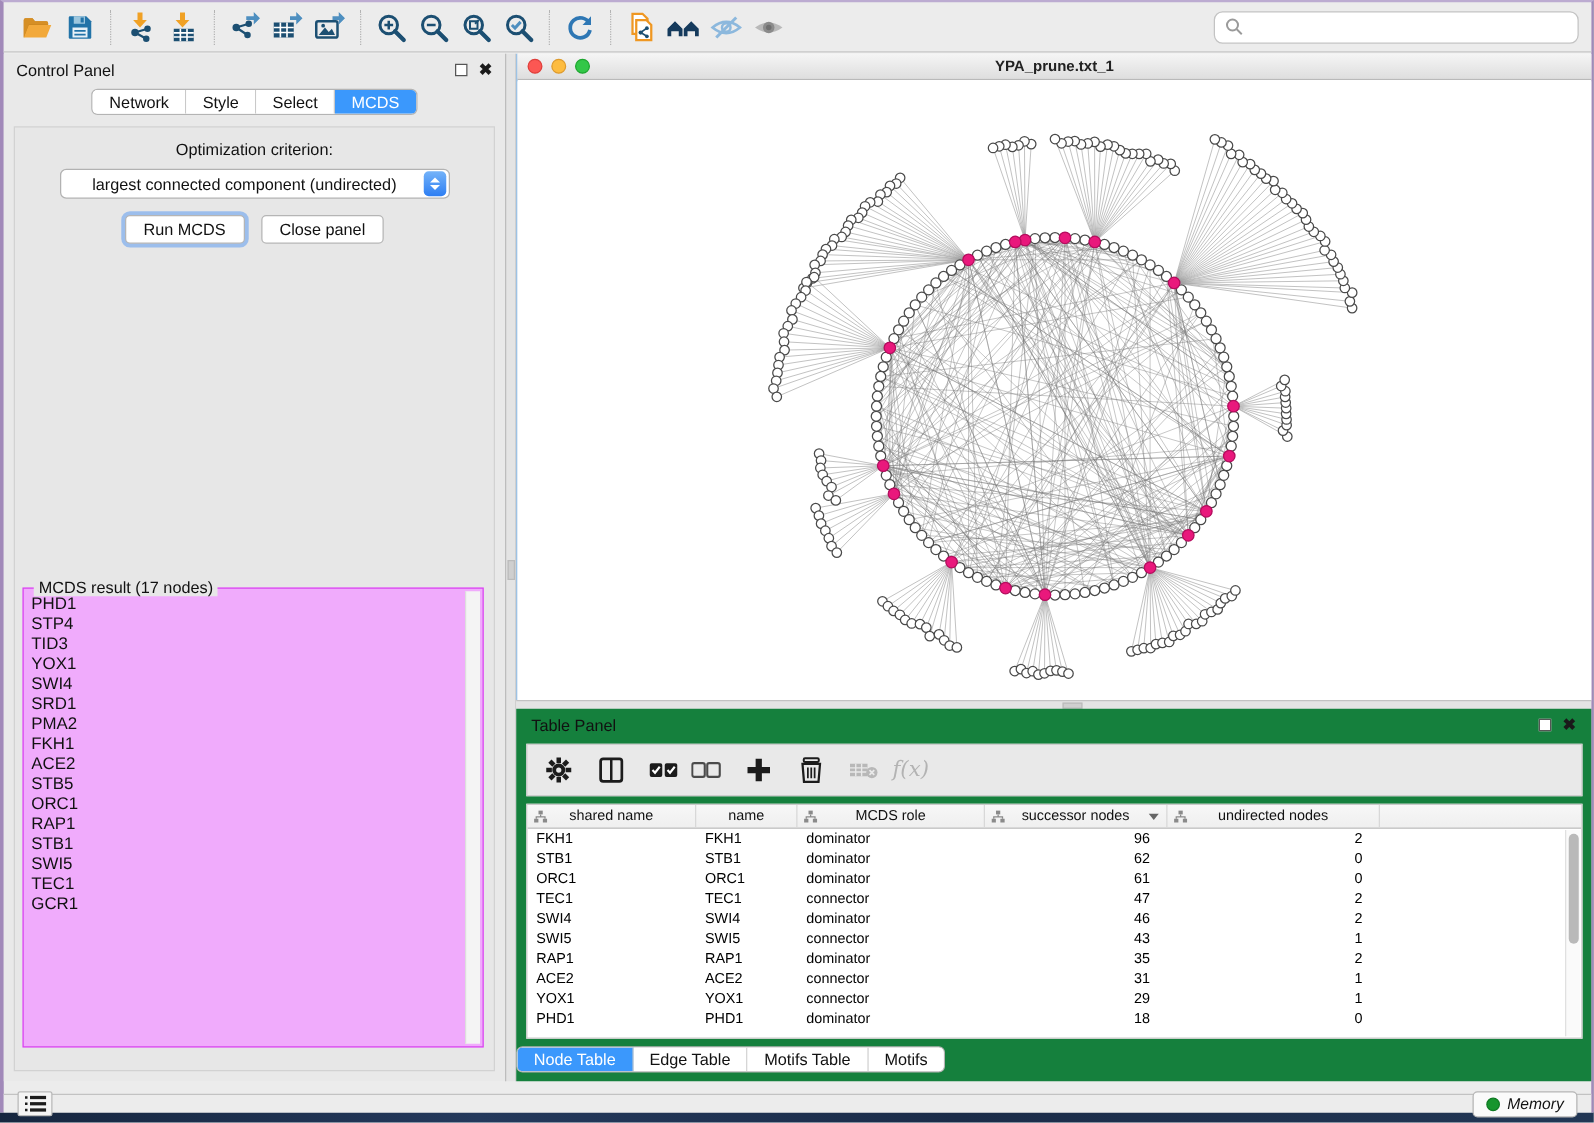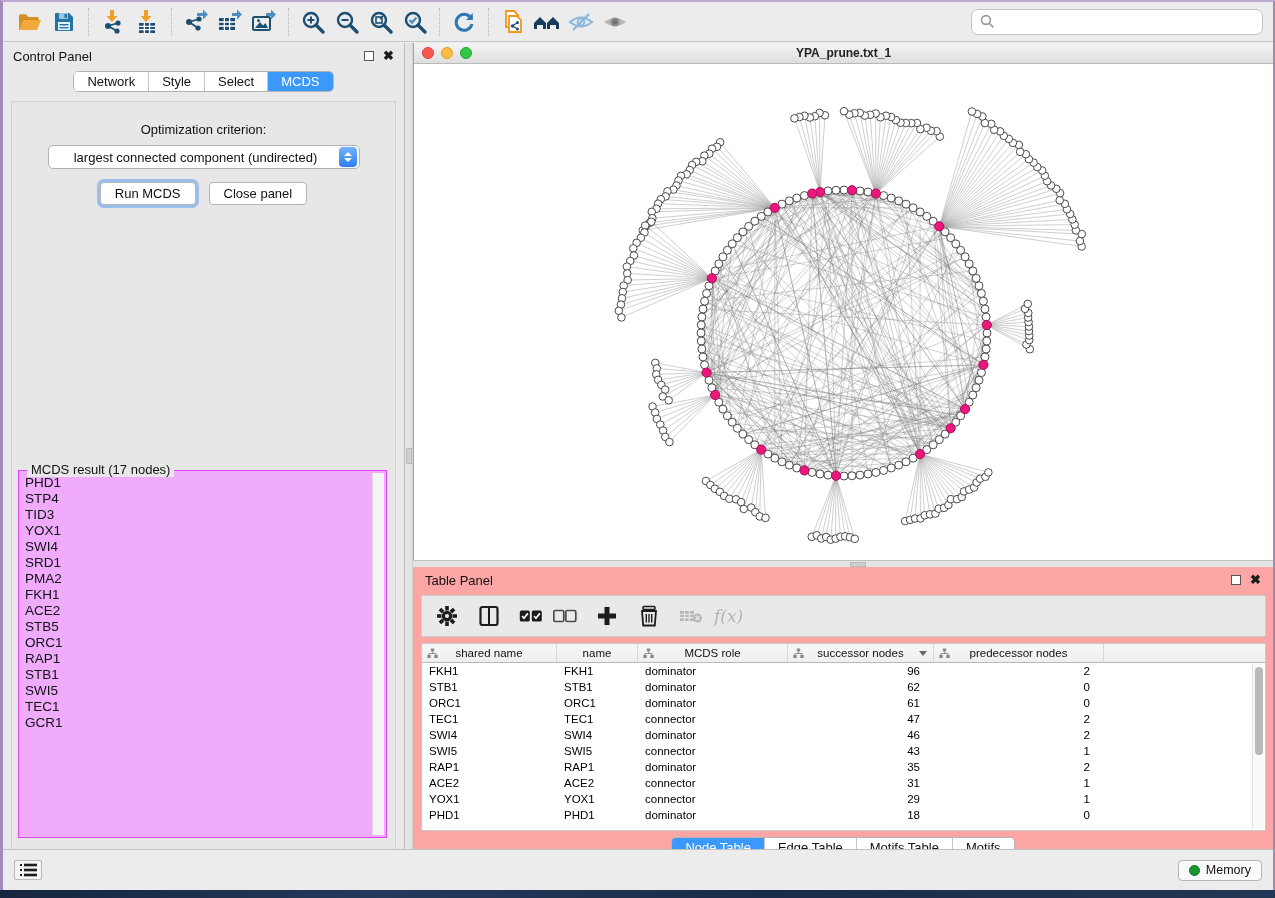"Optimization criterion:" .opt-label { margin-top: 20px -> 10px }
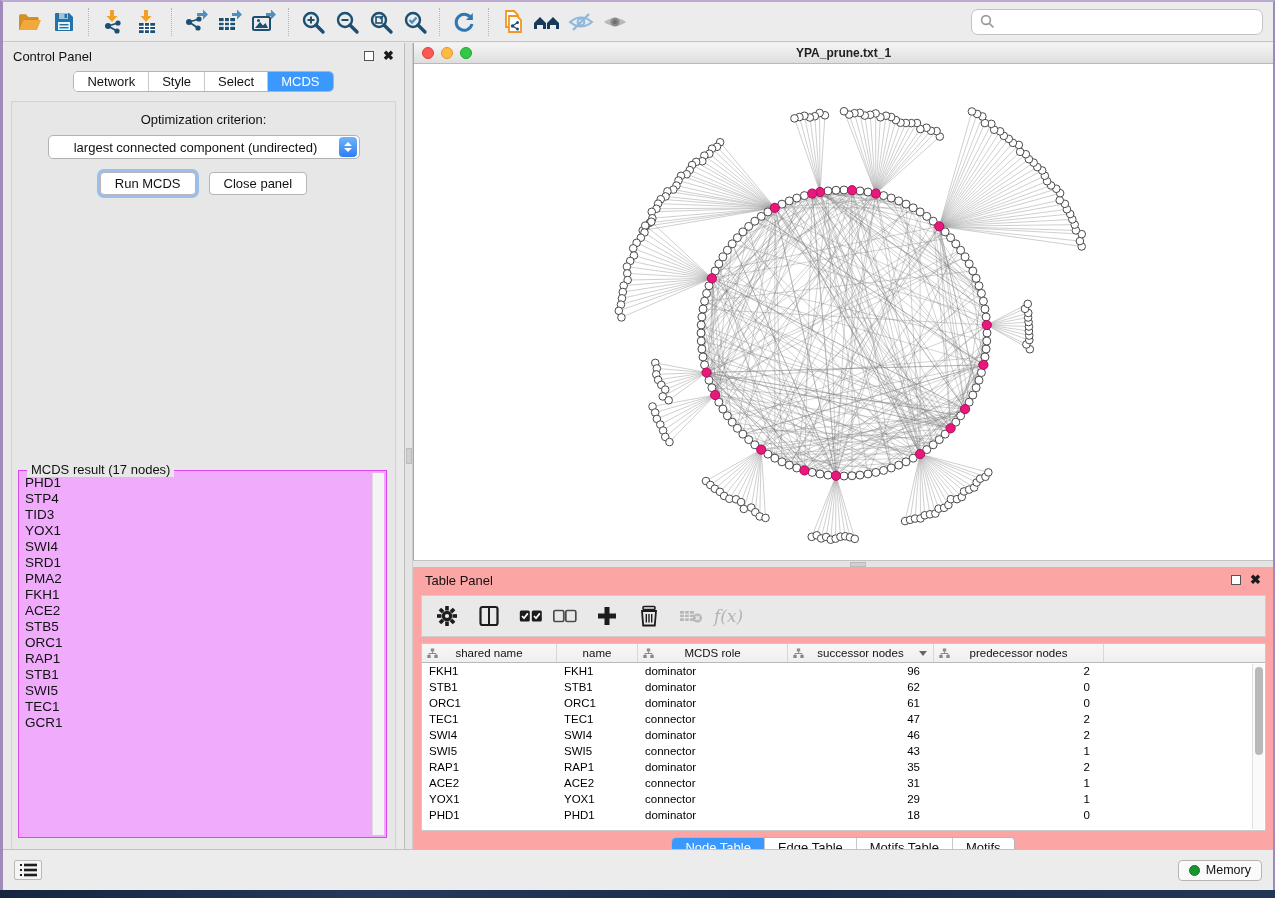"Table Panel" .table-panel { background: #fca5a5 -> #15803d }
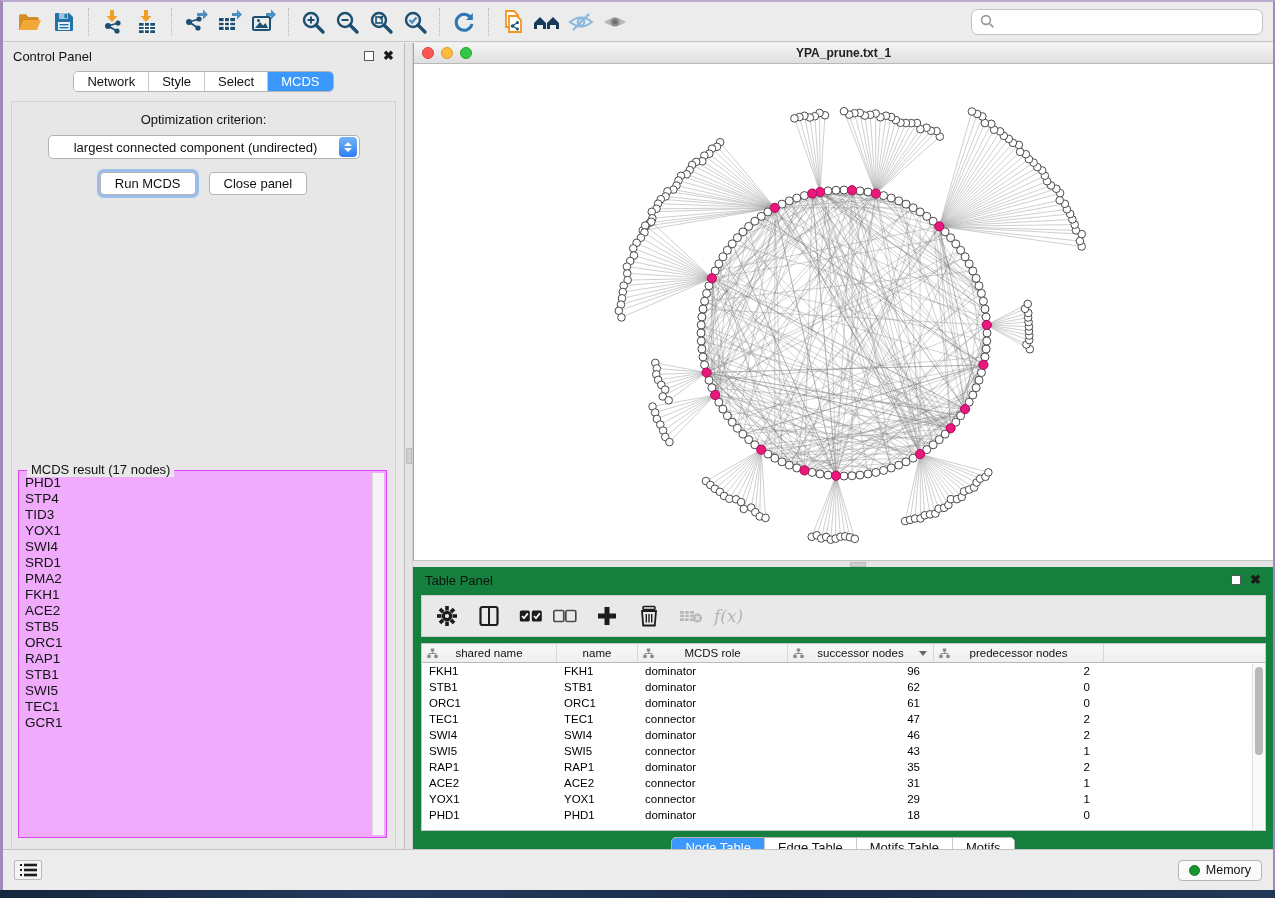"predecessor nodes" span { text: predecessor -> undirected }
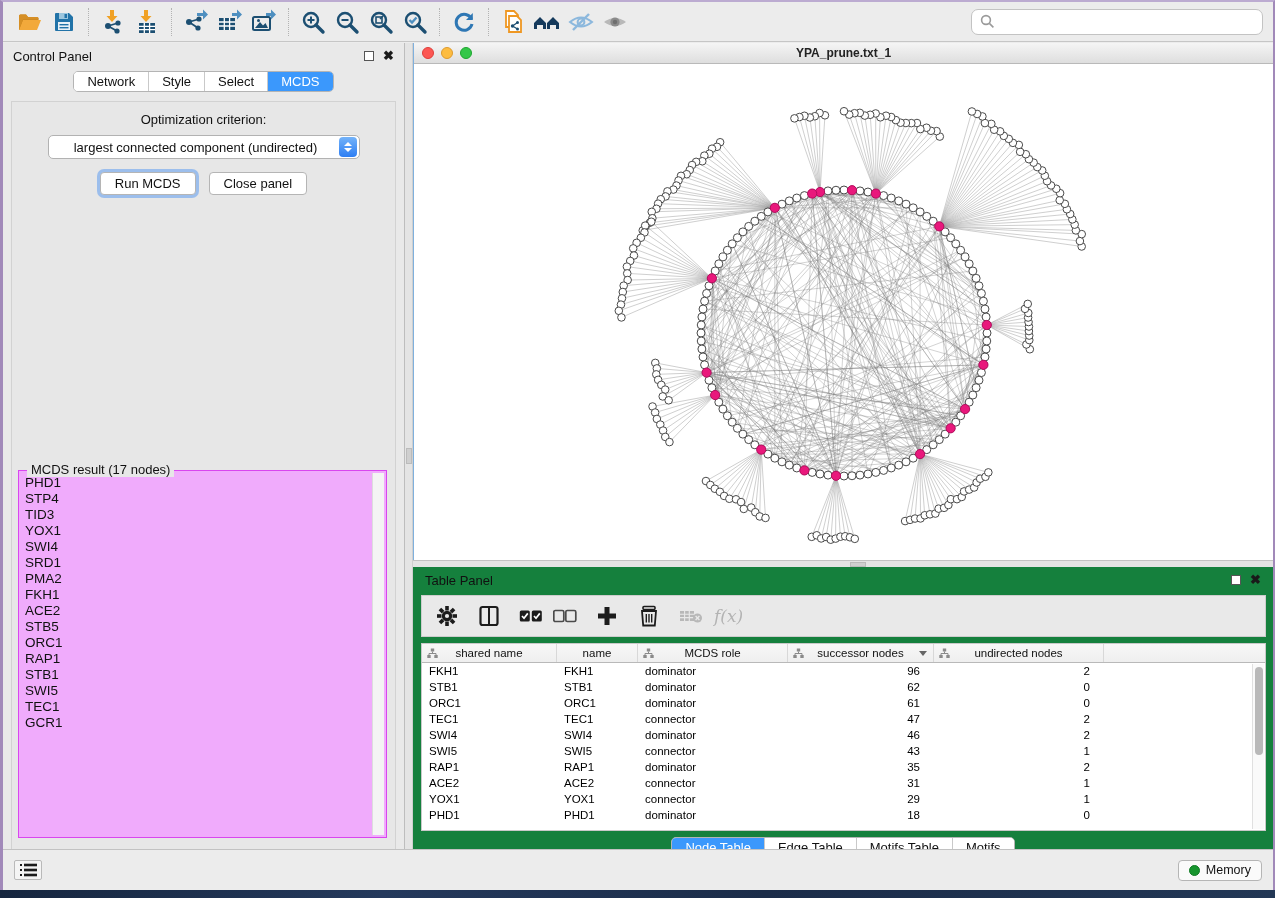"Node Table" .tp-tabs-row { text-align: center -> left }
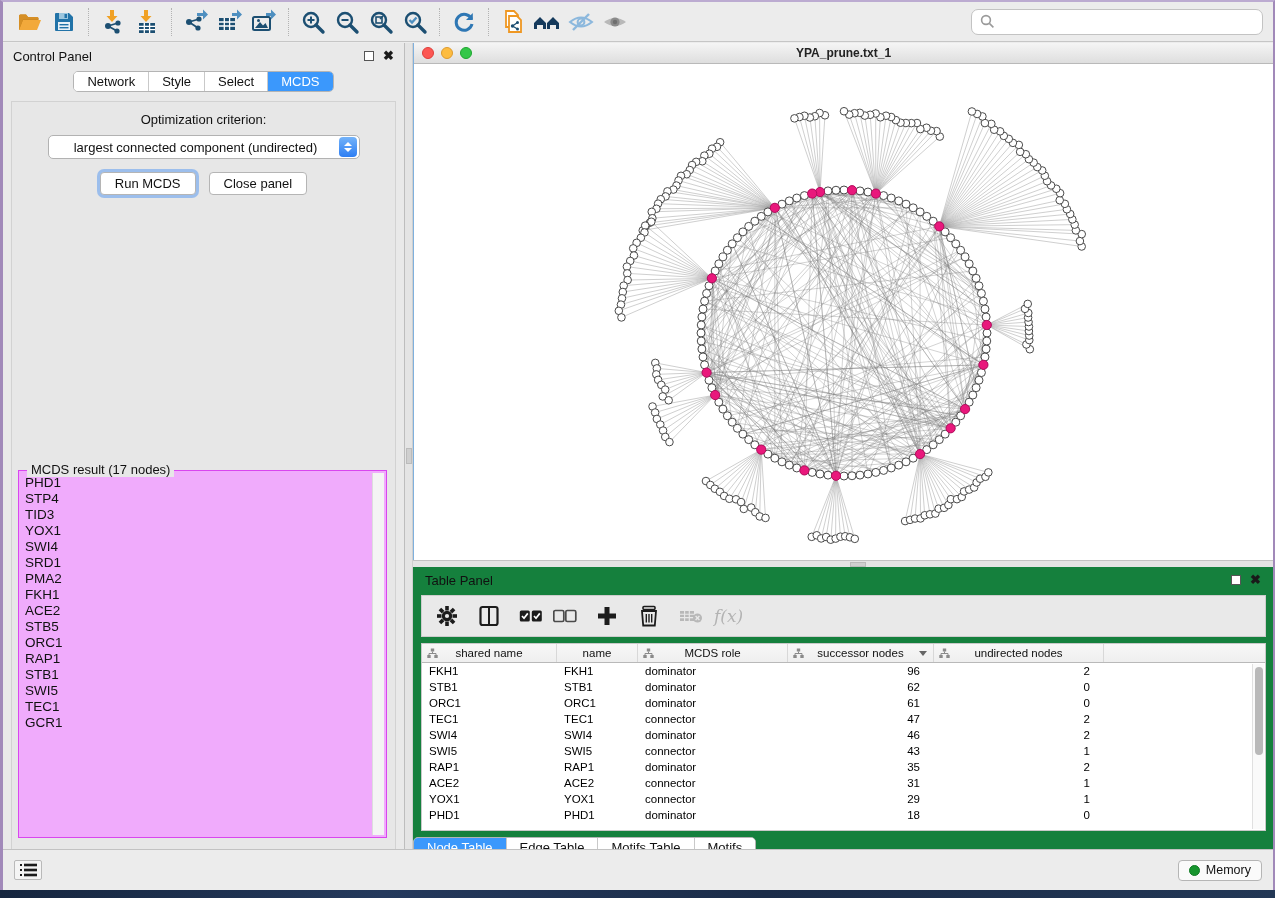"Memory" .status-bar { font-style: none -> italic; height: 41px -> 15px }
